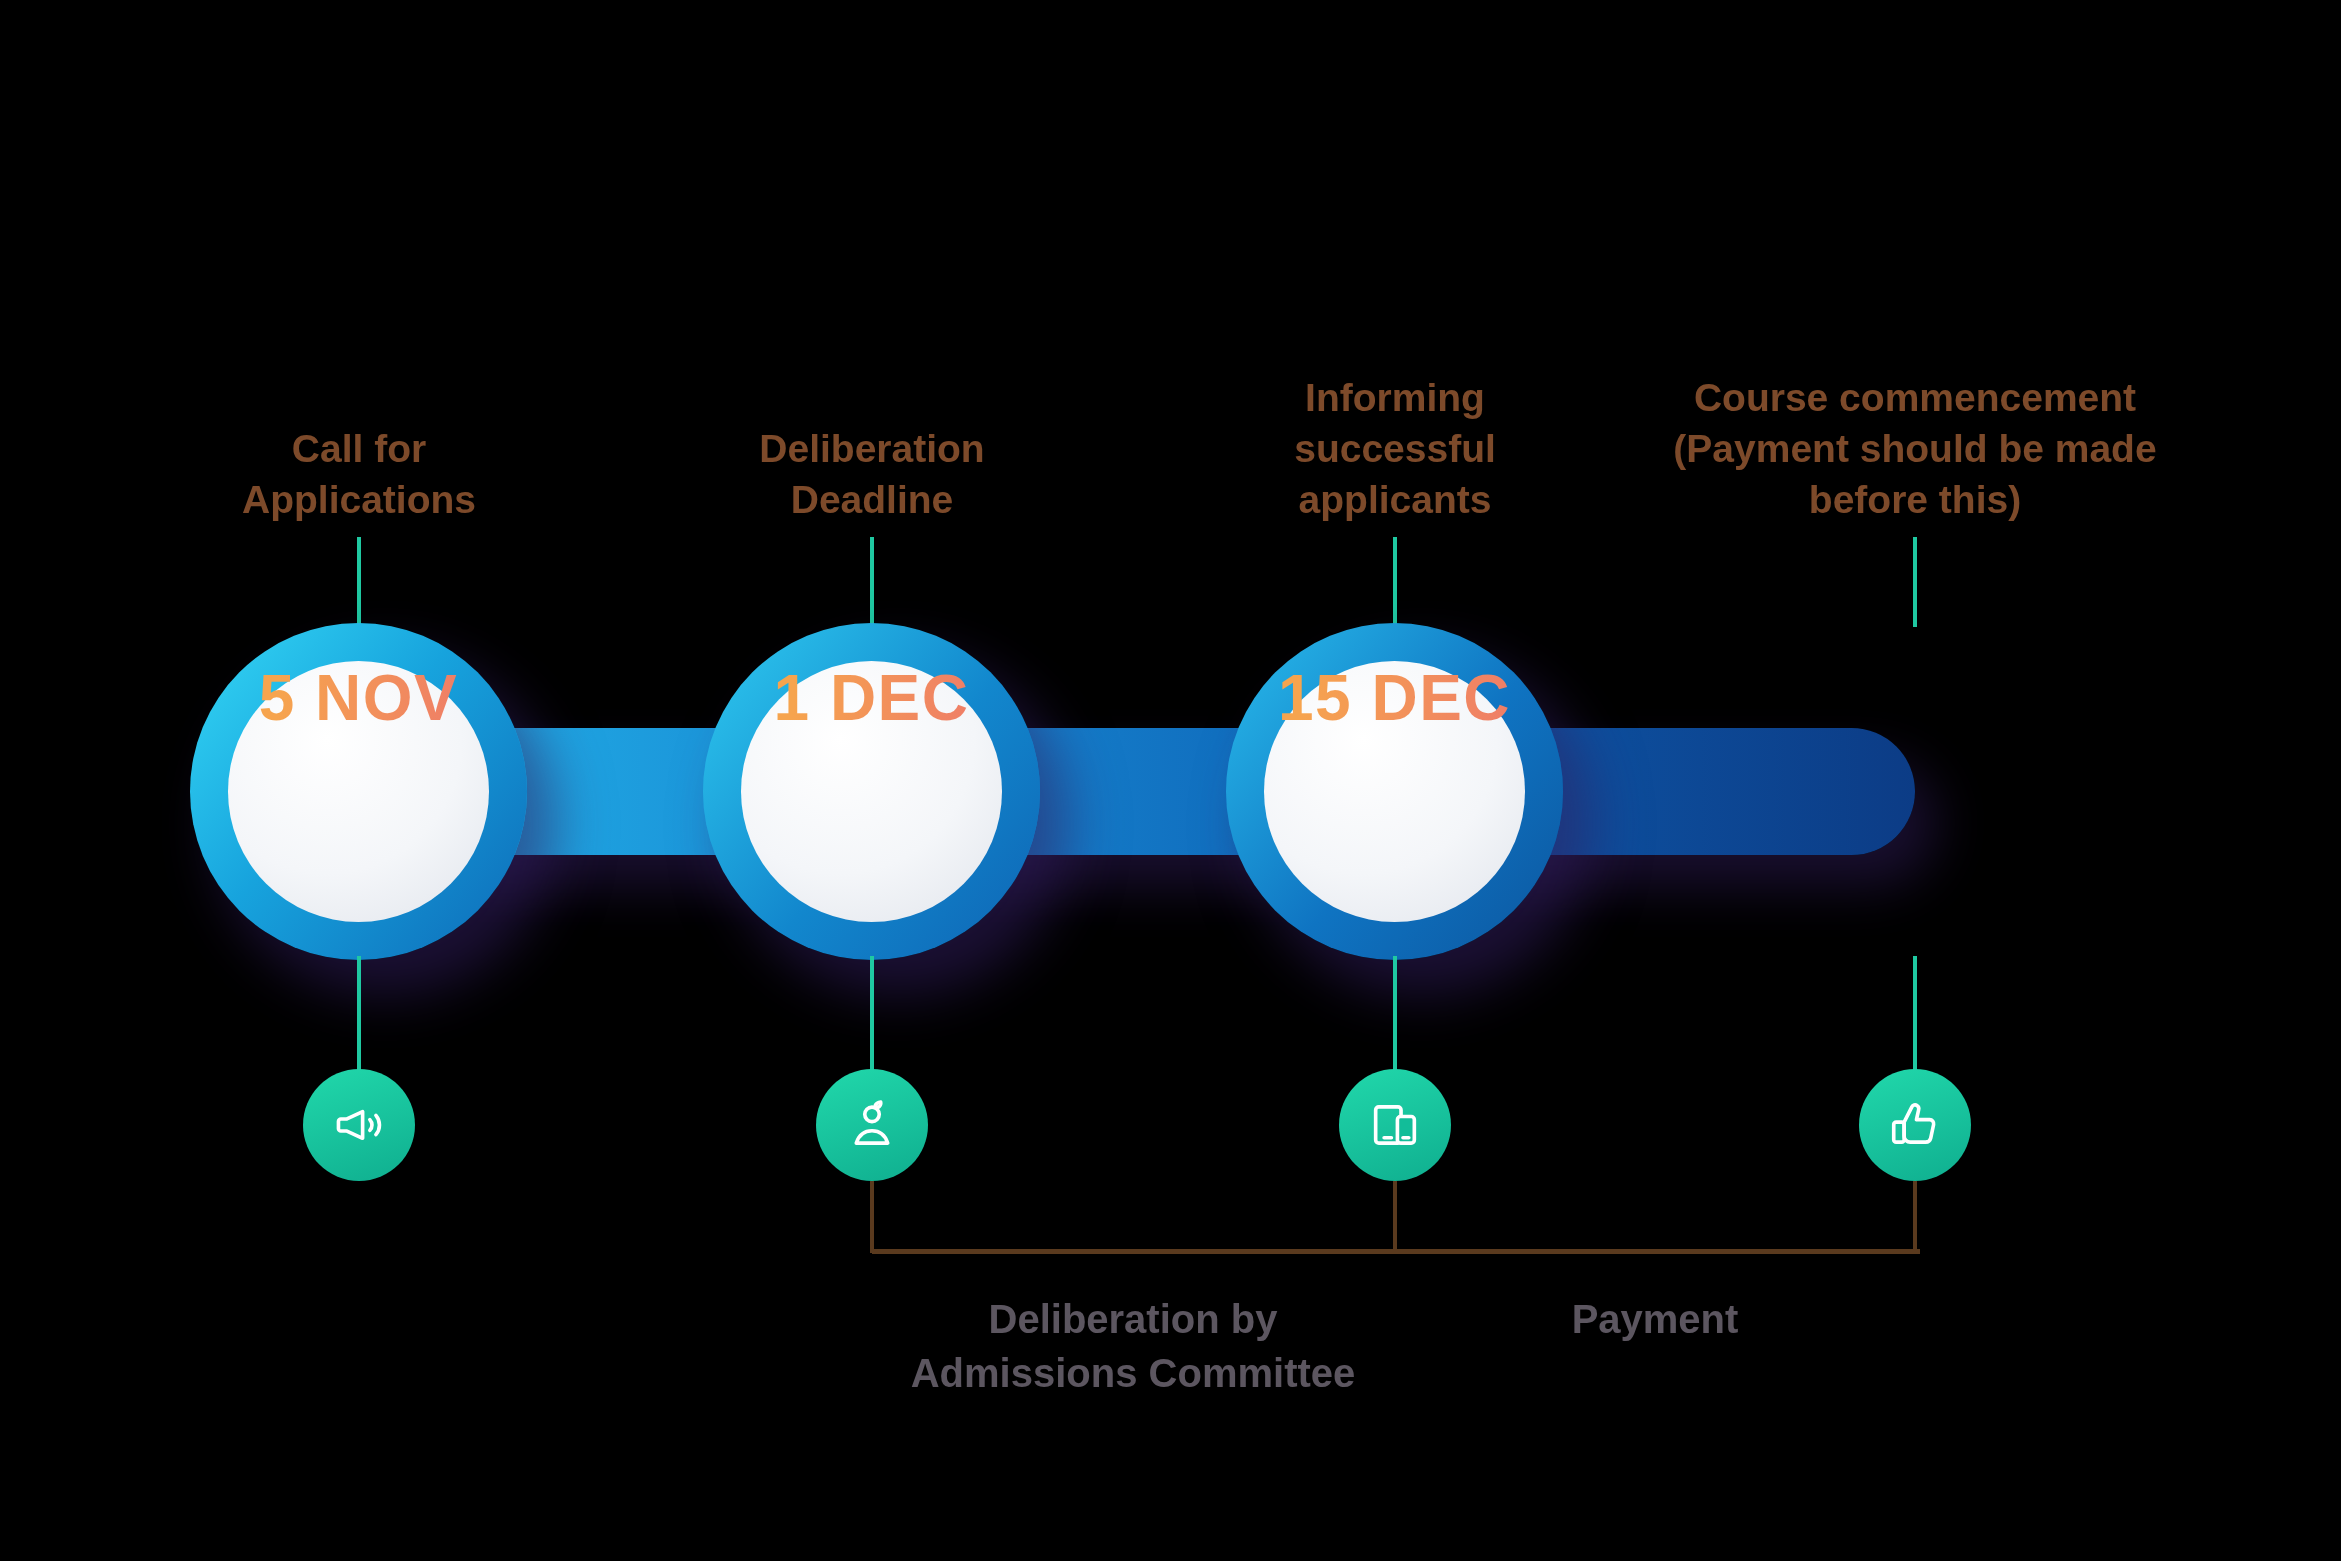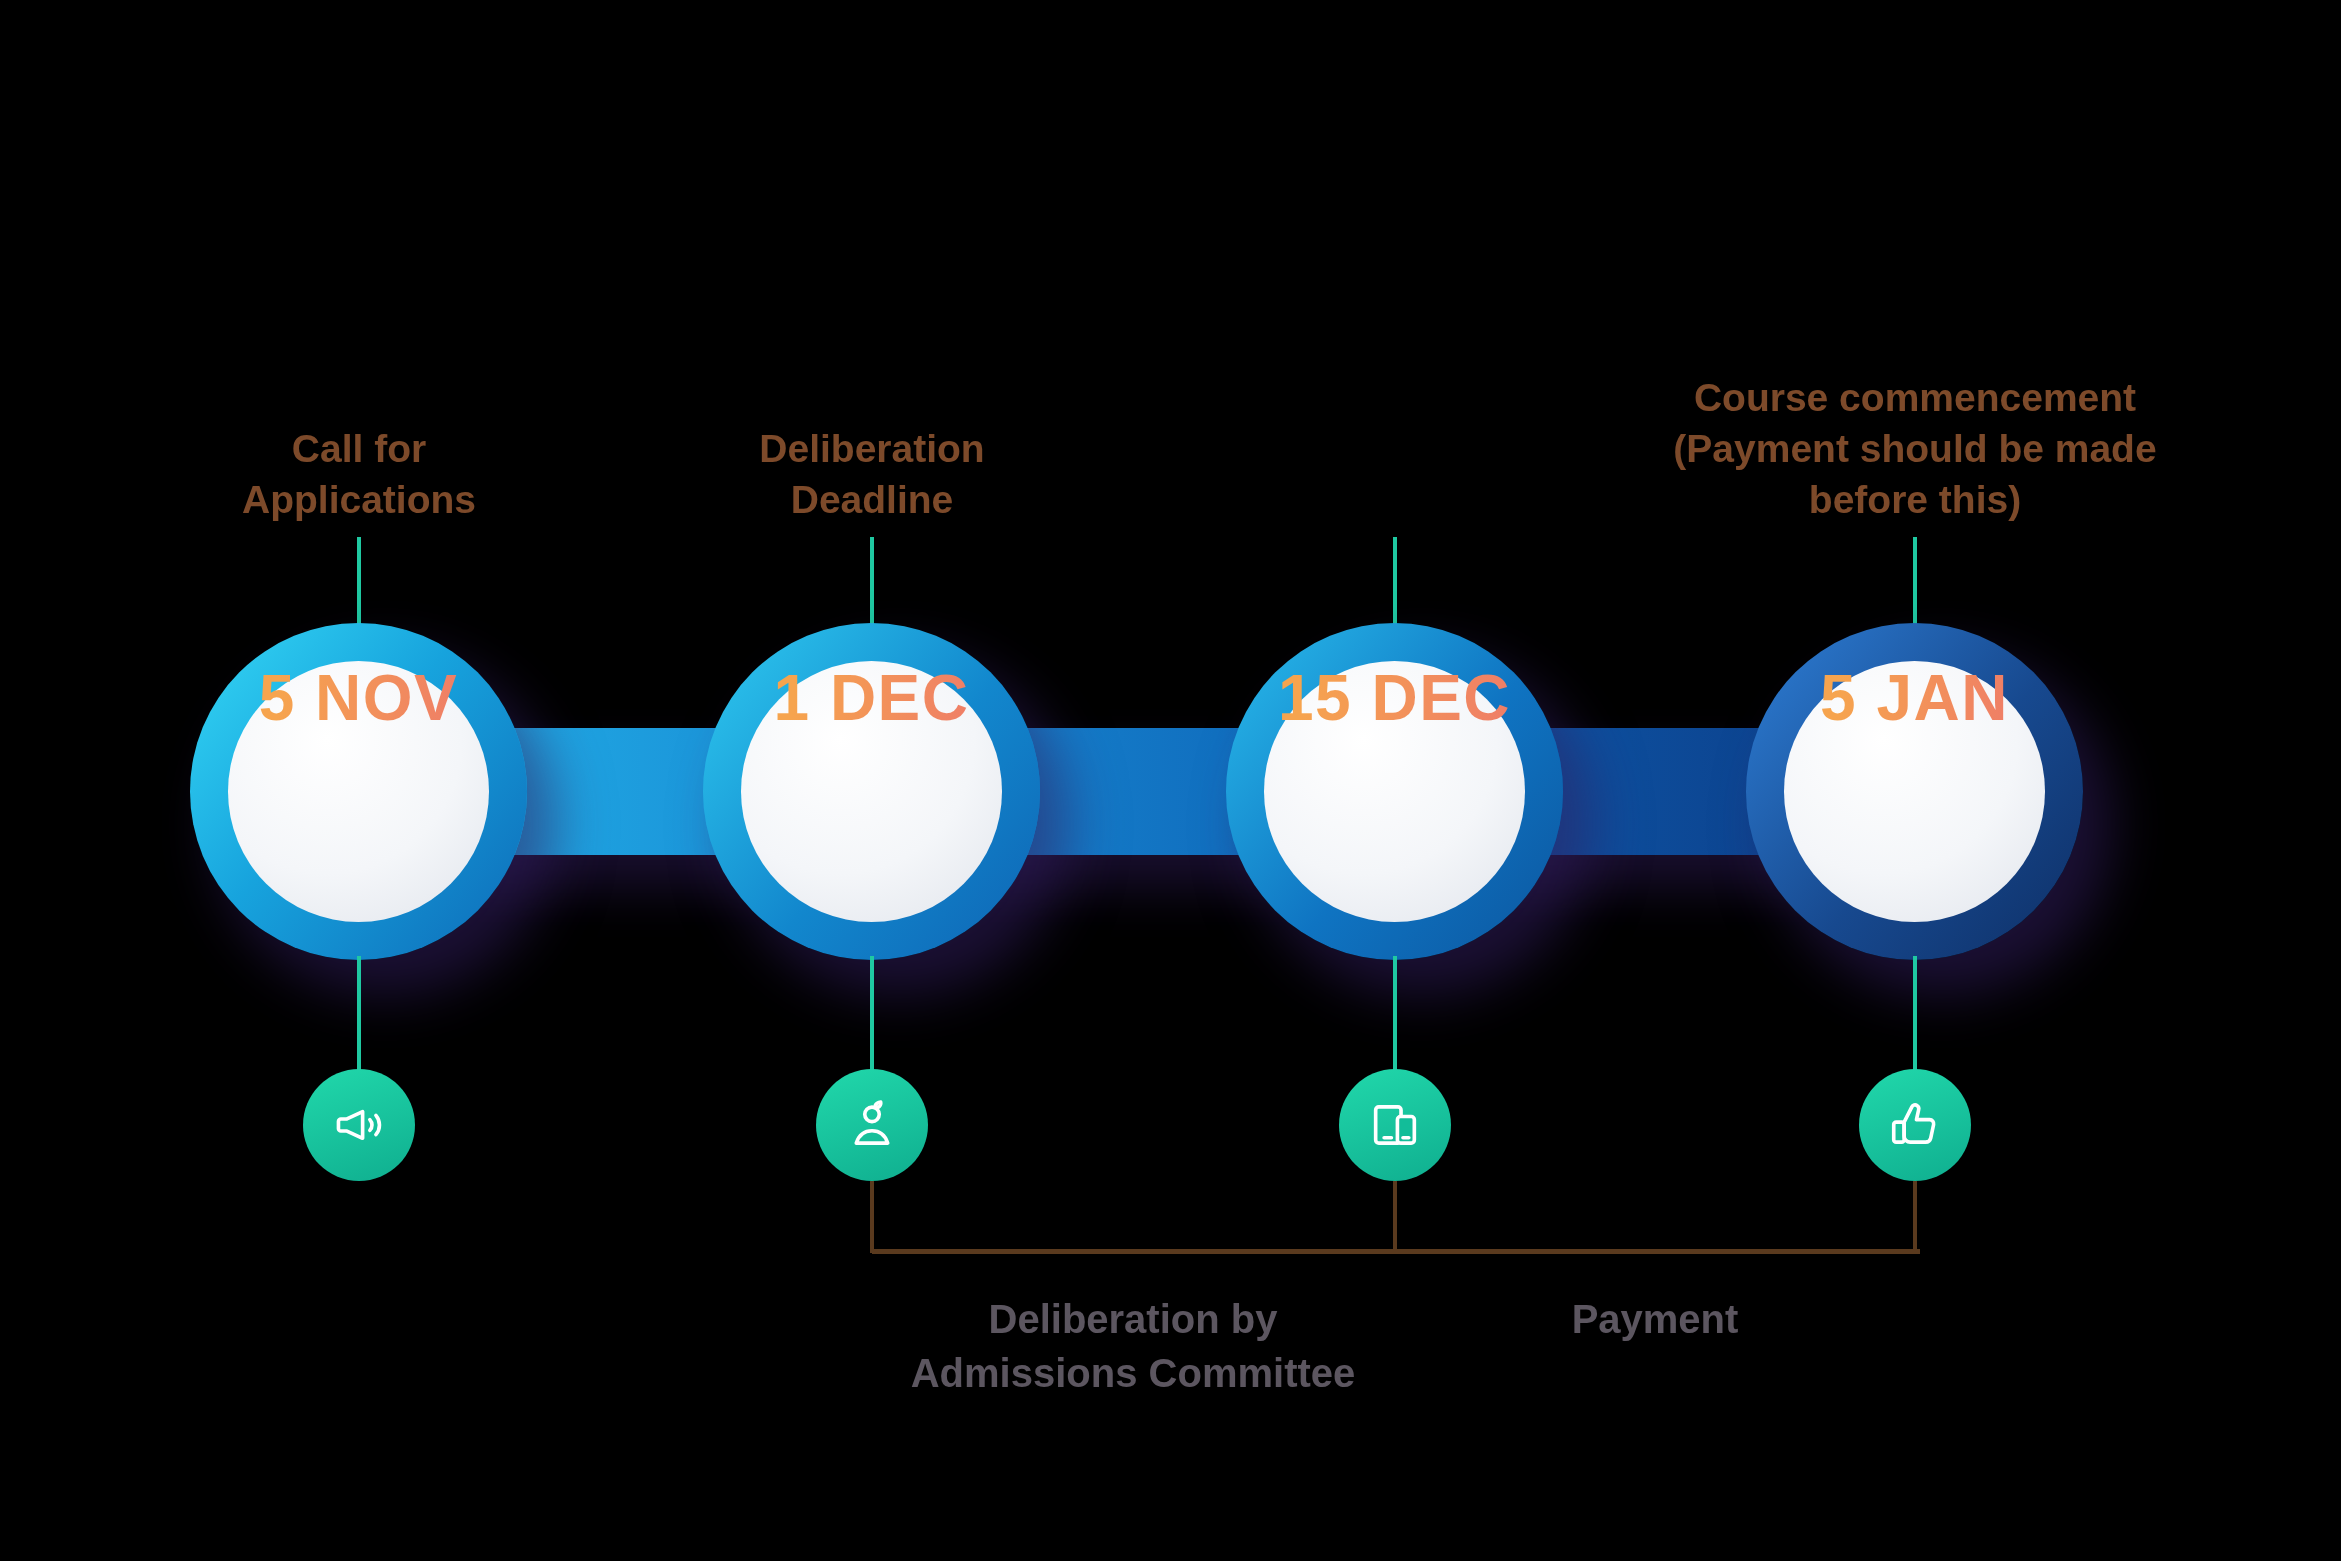"Informing successful applicants" div.toplabel { html: none -> <div>Informing successful applicants</div> }
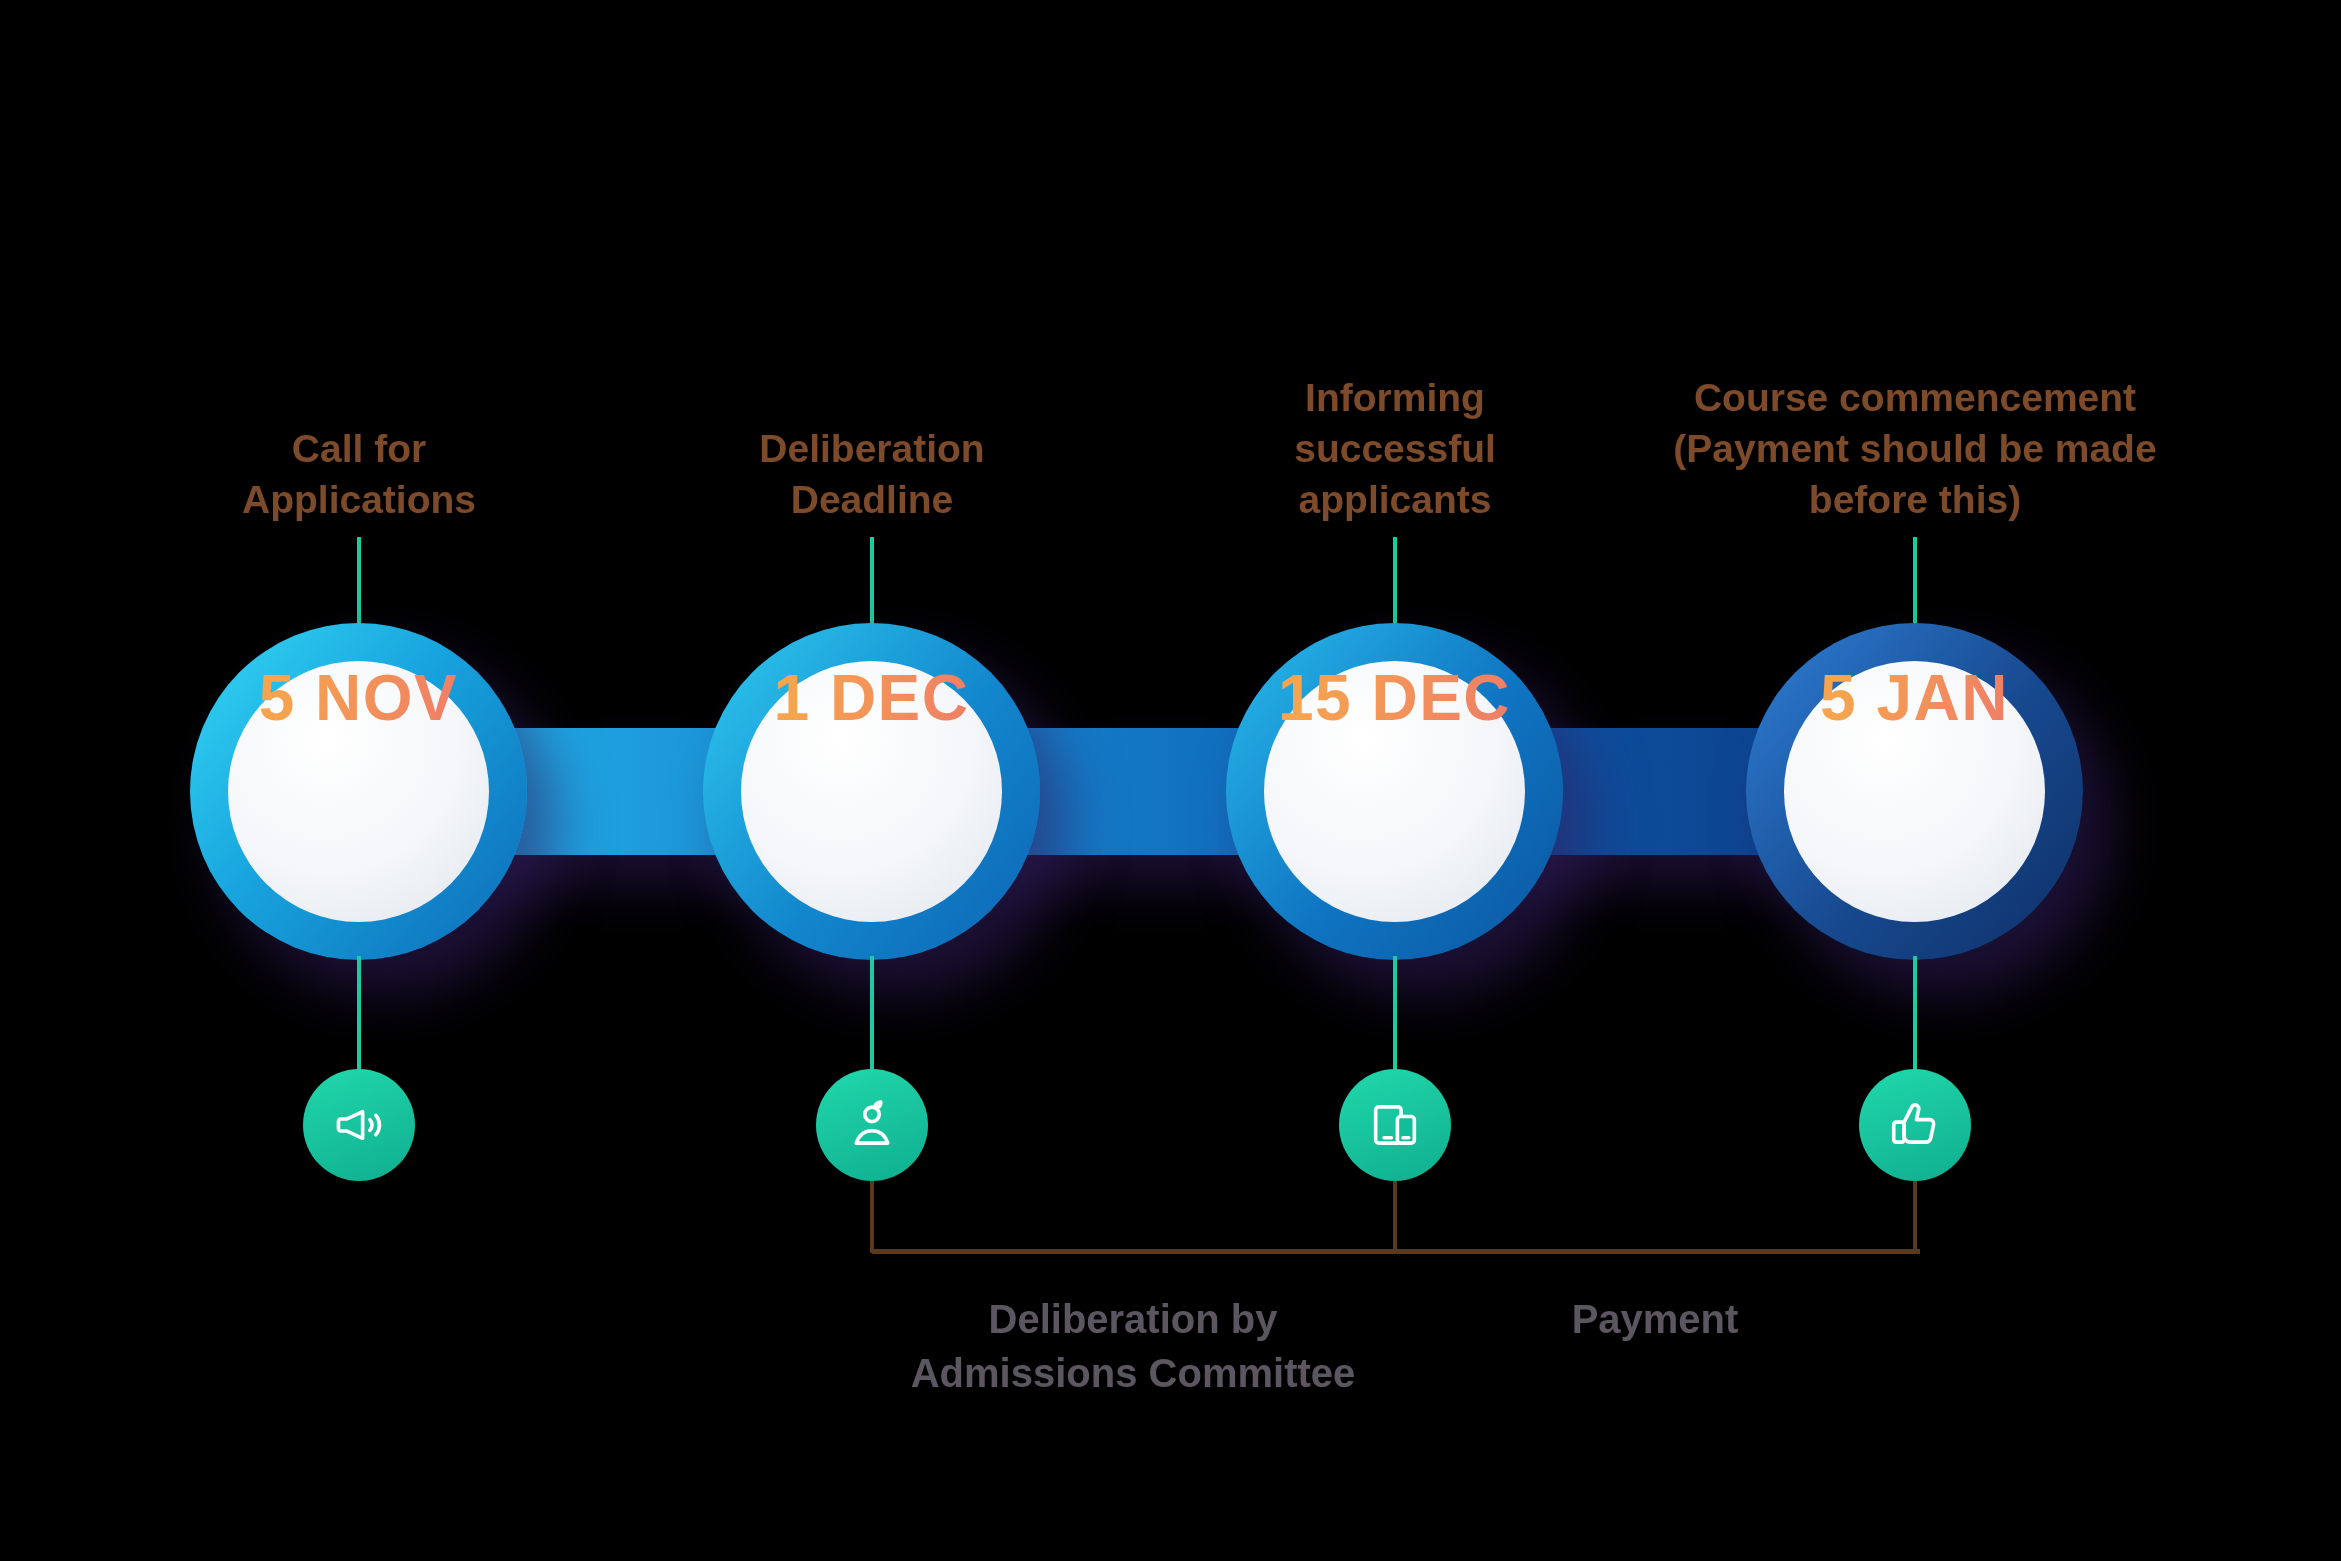"5 JAN" div.bigc { html: <div> <div> <span>5 JAN</span> </div> </div> -> none }
